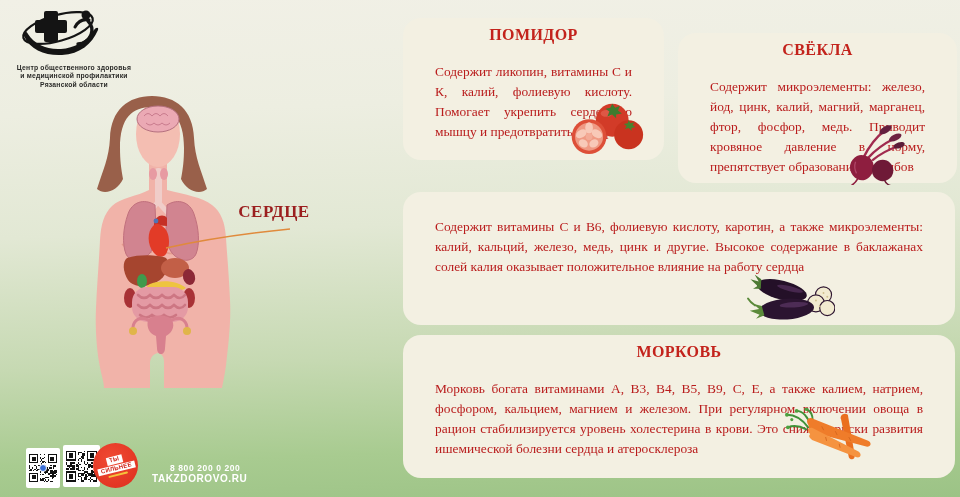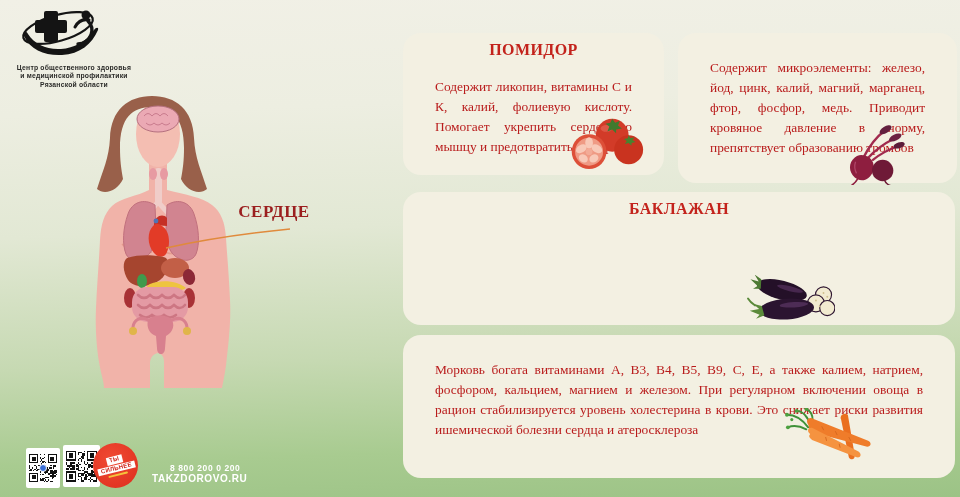"ПОМИДОР" .card-tomato { top: 33px -> 18px }
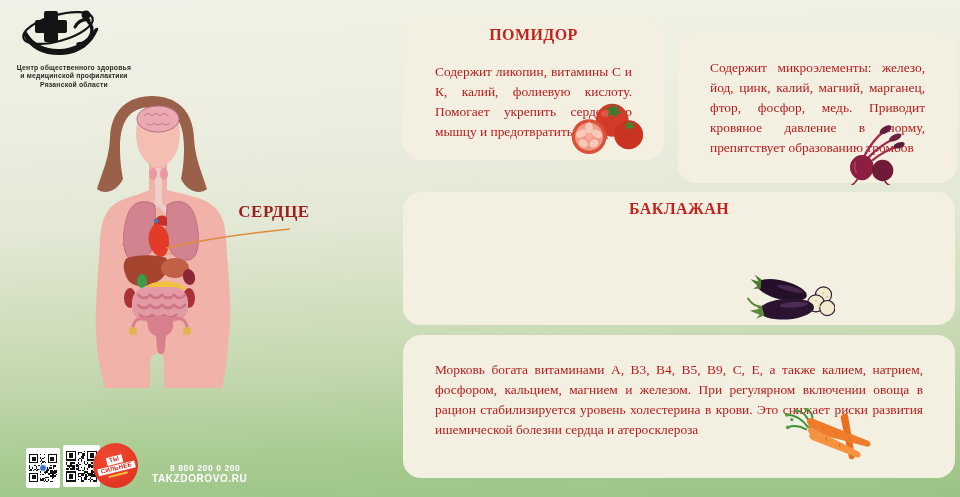"СВЁКЛА" h2.card-title { html: none -> <h2>СВЁКЛА</h2> }
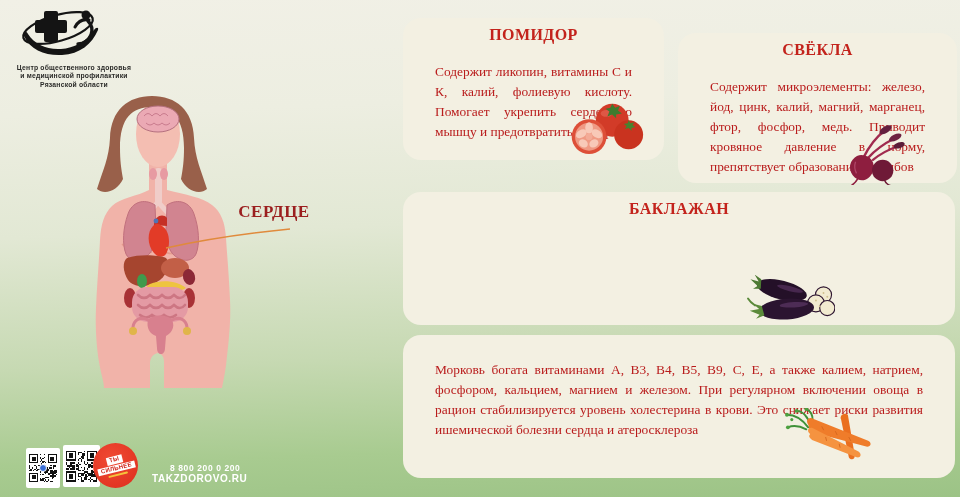"БАКЛАЖАН" h2.card-title { html: <h2>БАКЛАЖАН</h2> -> none }
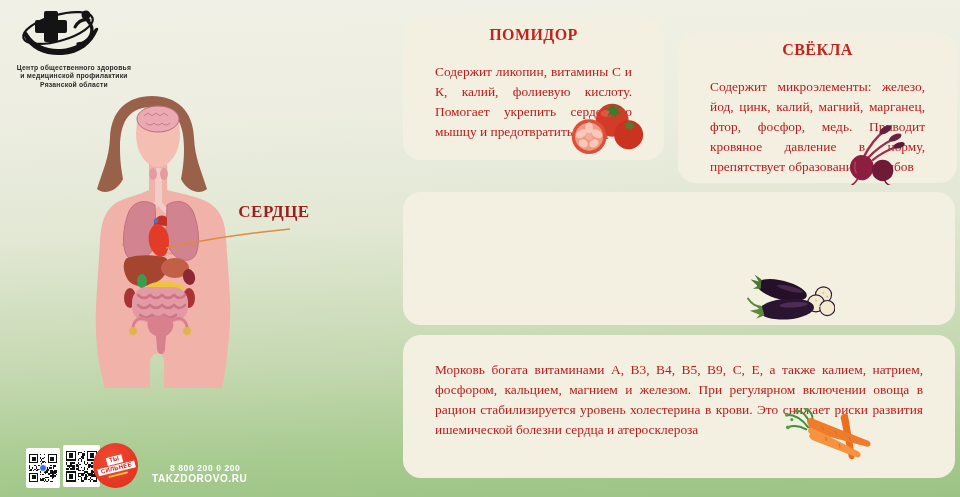"Содержит витамины С и В6," p.card-text { html: none -> <p>Содержит витамины С и В6, фолиевую кислоту, каротин, а также микроэлементы: калий, кальций, железо, медь, цинк и другие. Высокое содержание в баклажанах солей калия оказывает положительное влияние на работу сердца</p> }
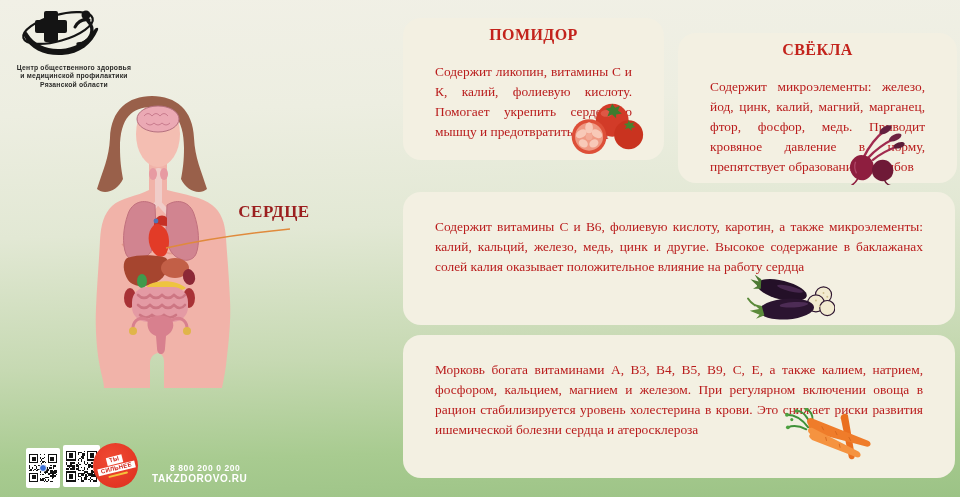"МОРКОВЬ" h2.card-title { html: none -> <h2>МОРКОВЬ</h2> }
